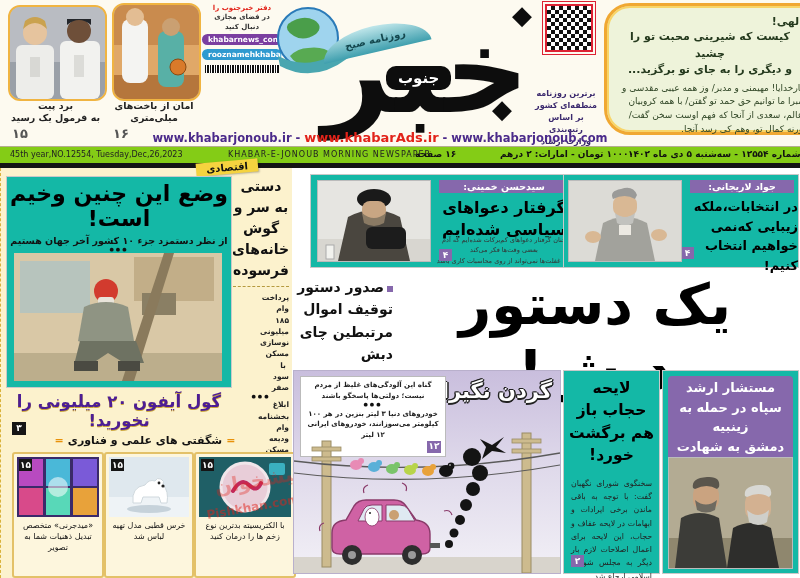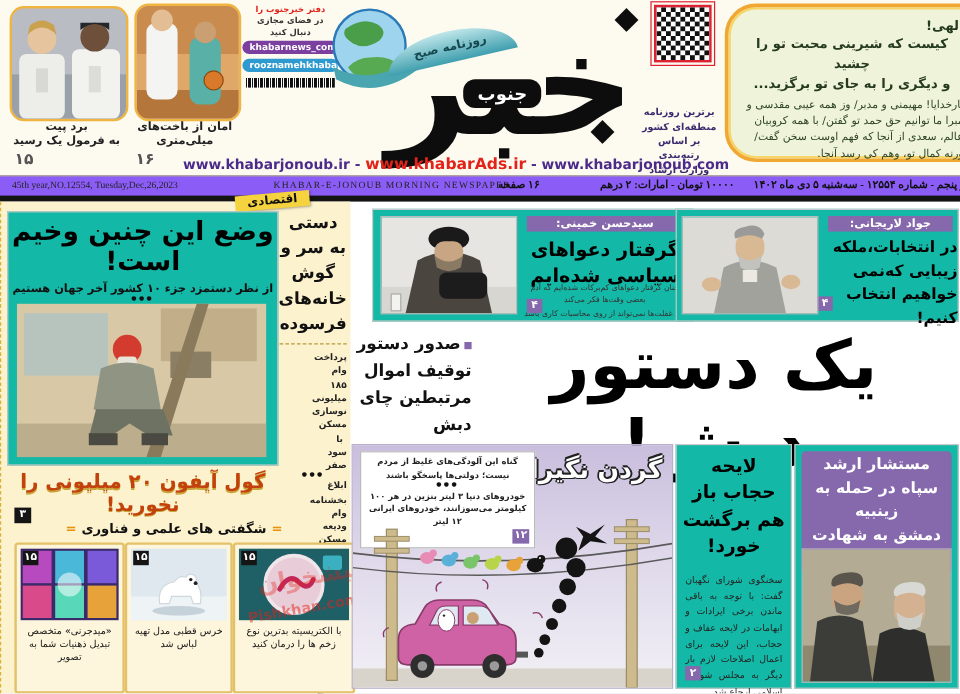"45th year,NO.12554, Tuesday,Dec,26,2023" .infobar { background: #8b5cf6 -> #84cc16; font-family: Liberation Serif, serif -> none }
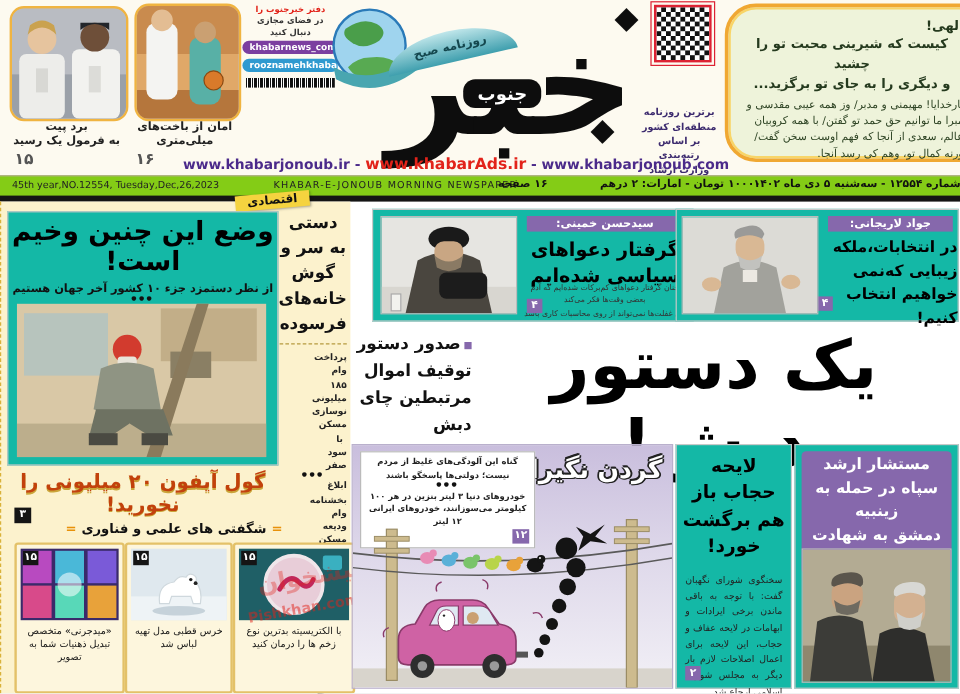"گول آیفون ۲۰ میلیونی را" .iphone-headline { color: #c2410c -> #4c1d95 }
